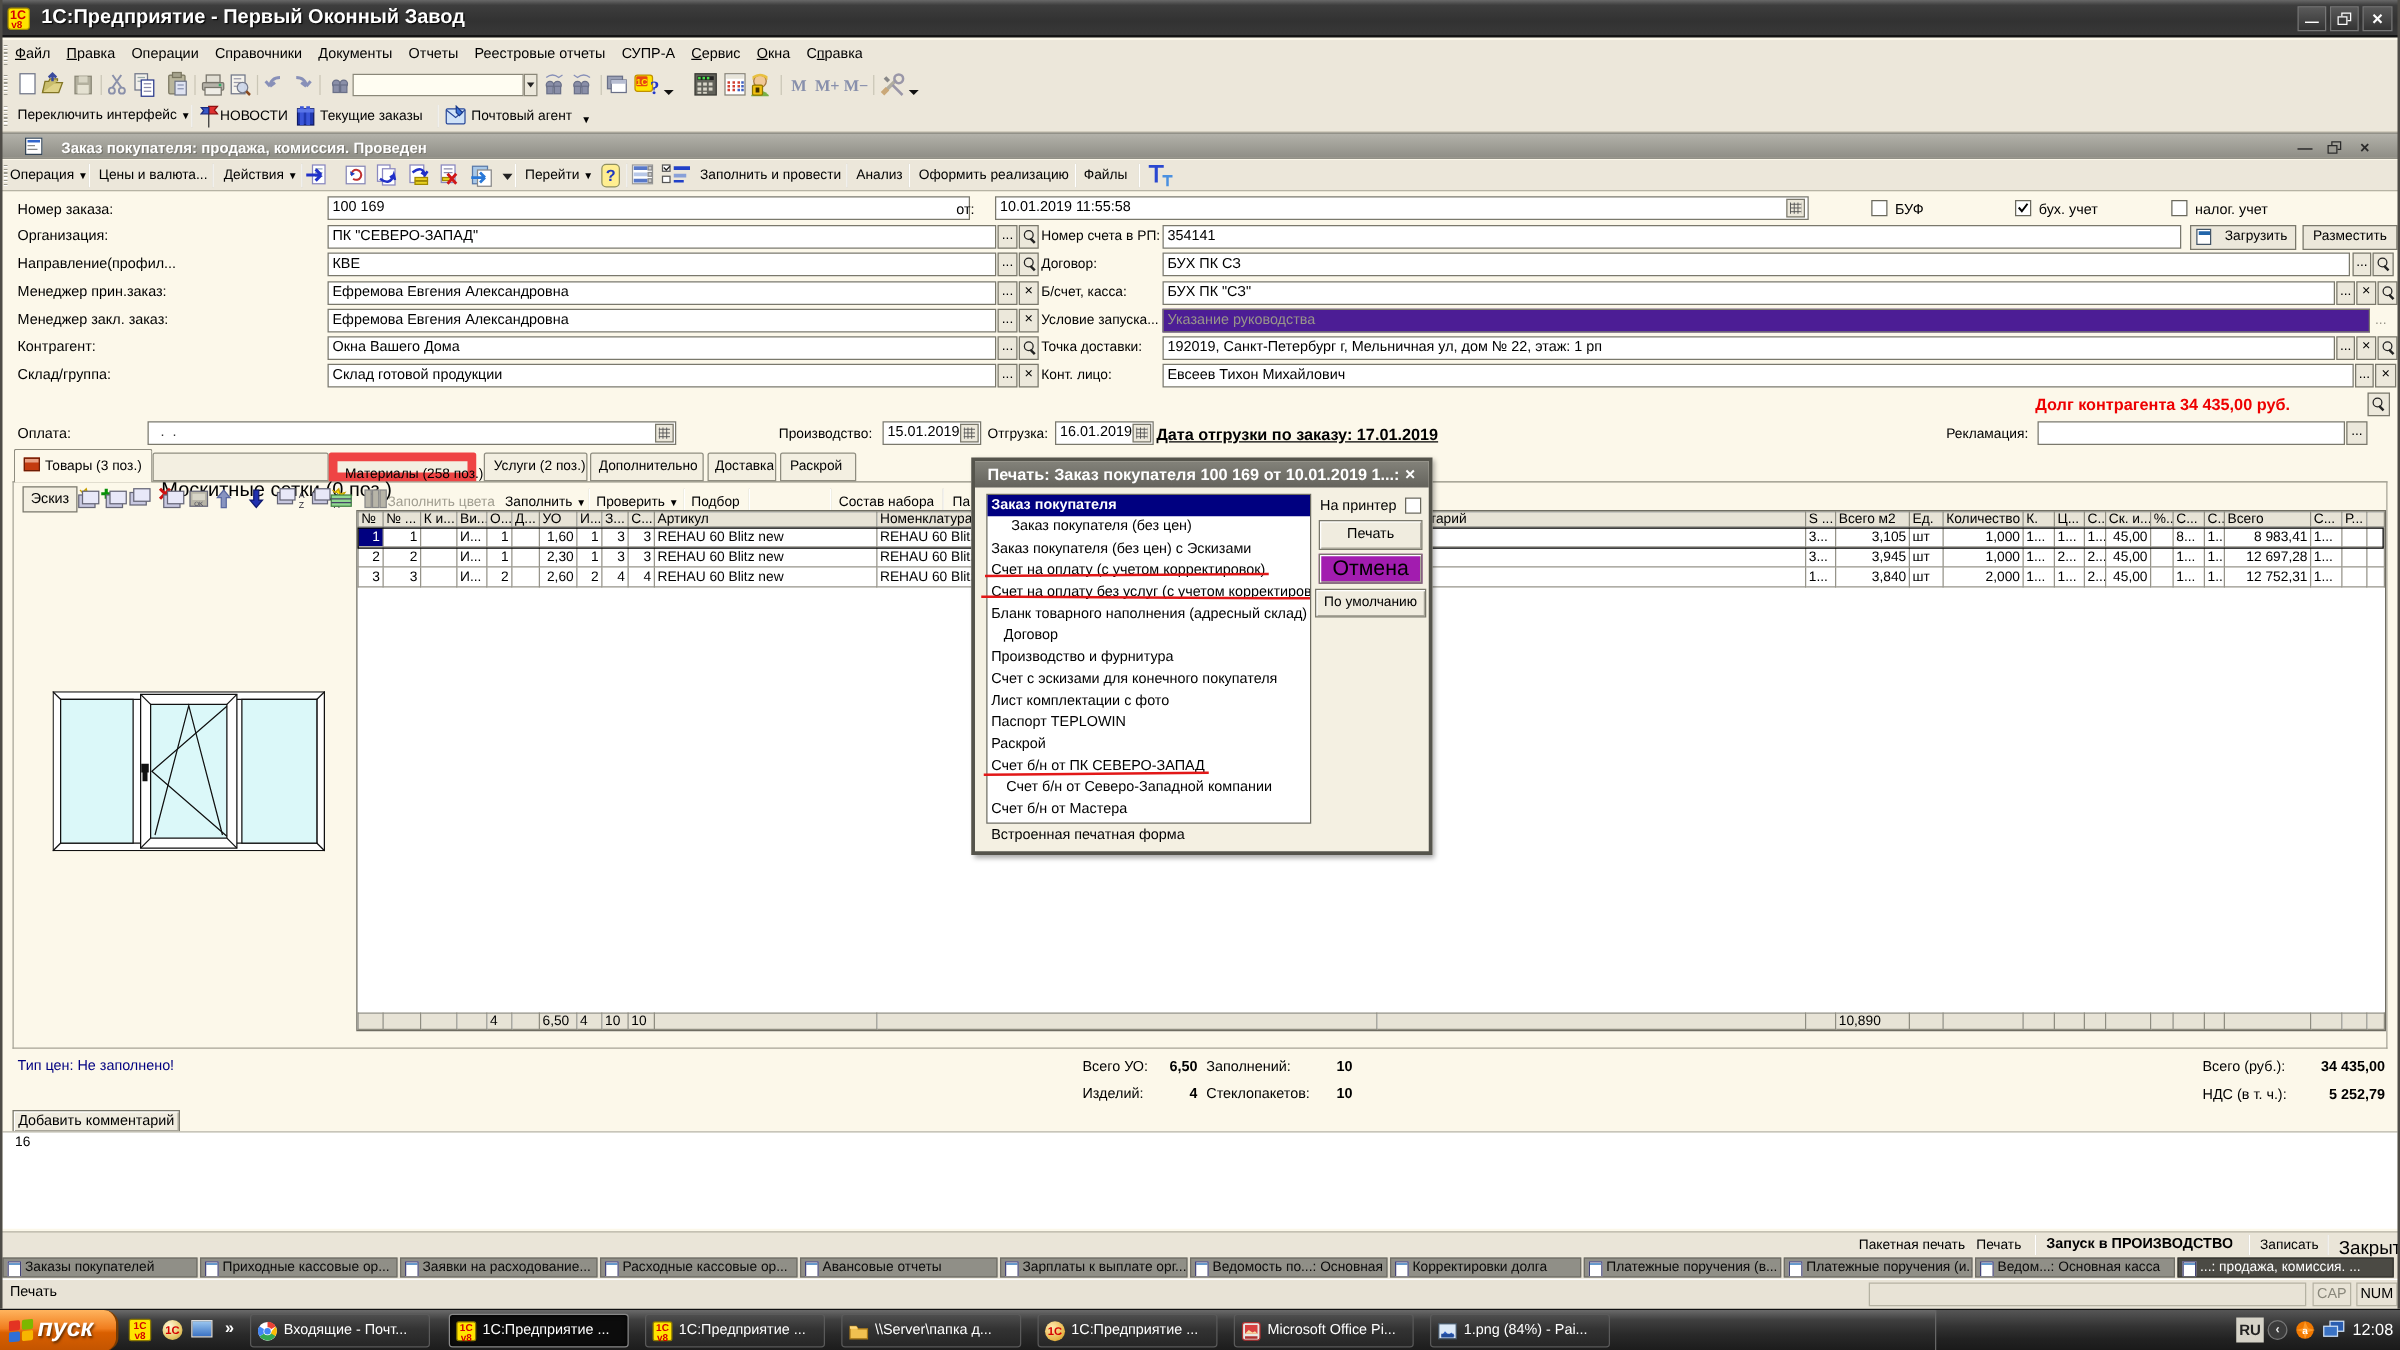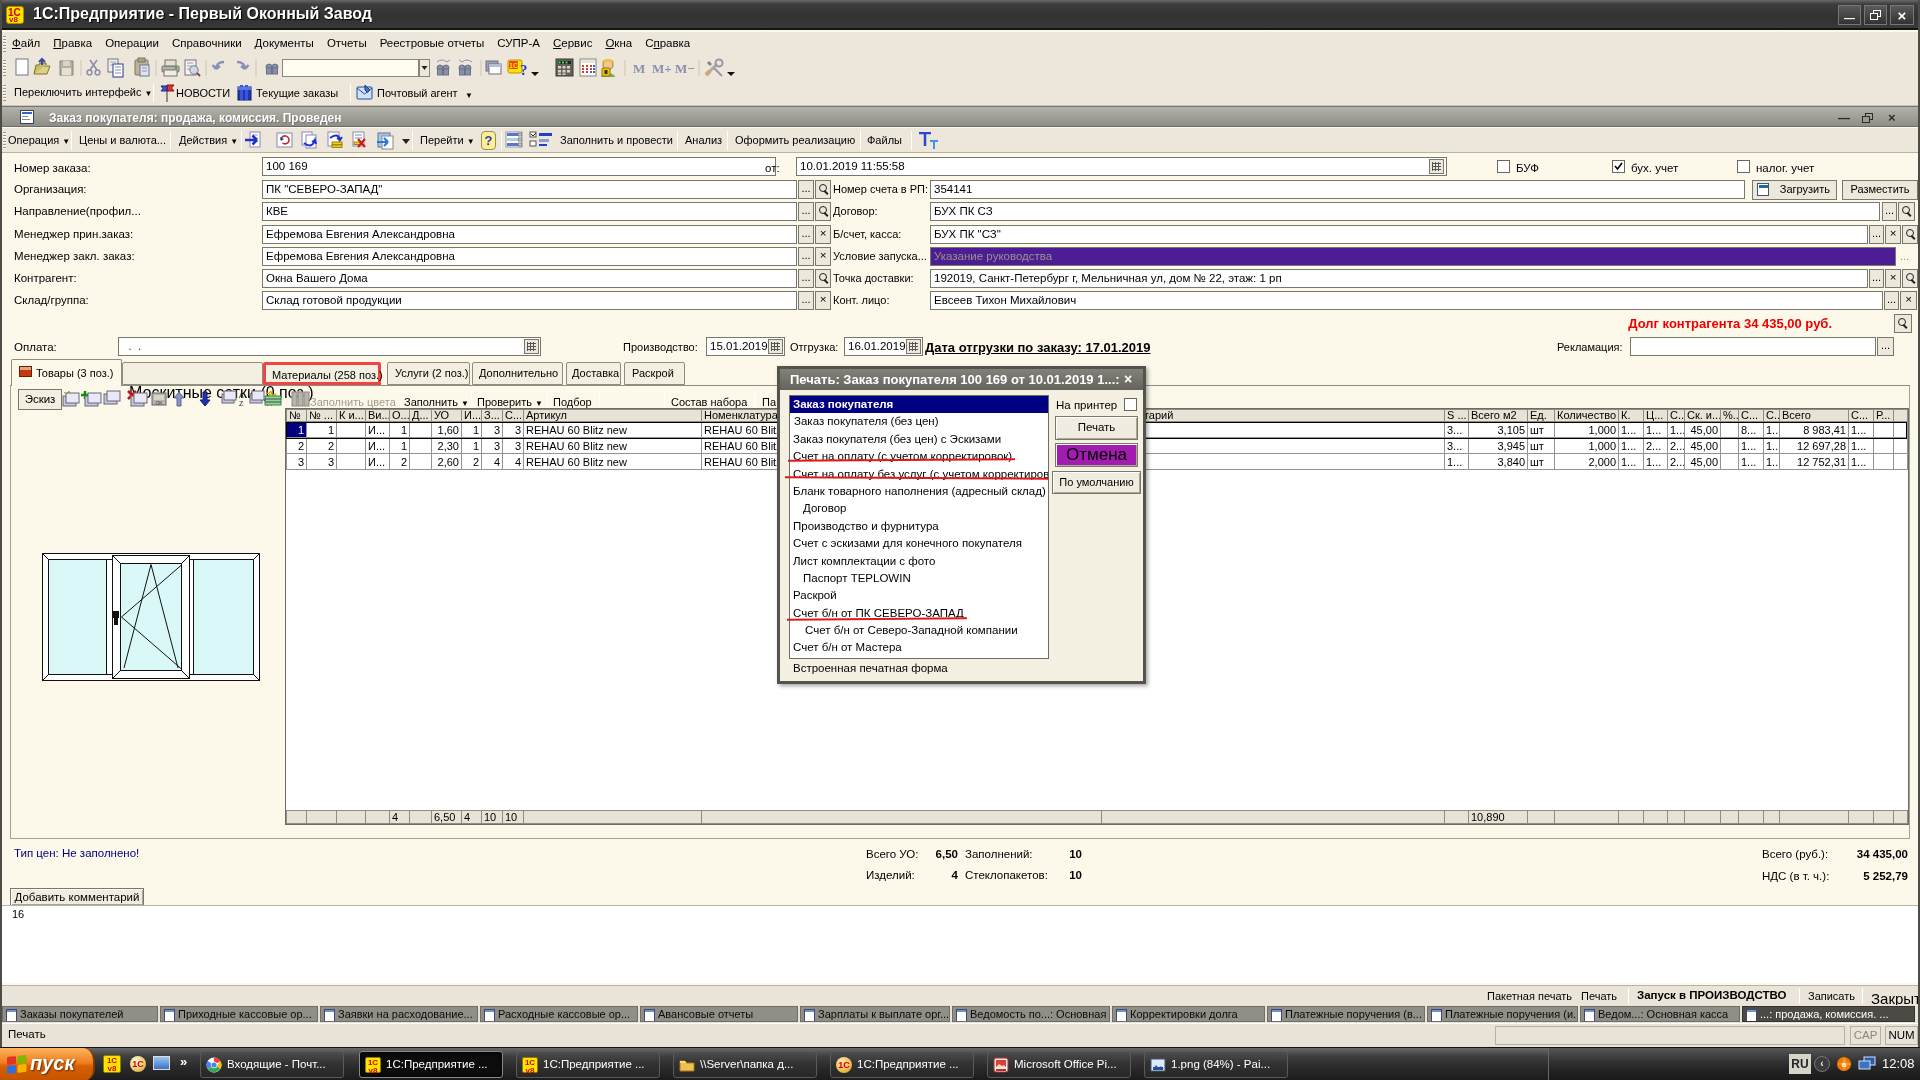"Материалы (258 поз.)" div.ab { border: 3px solid #ef4444 -> 7px solid #ef4444 }
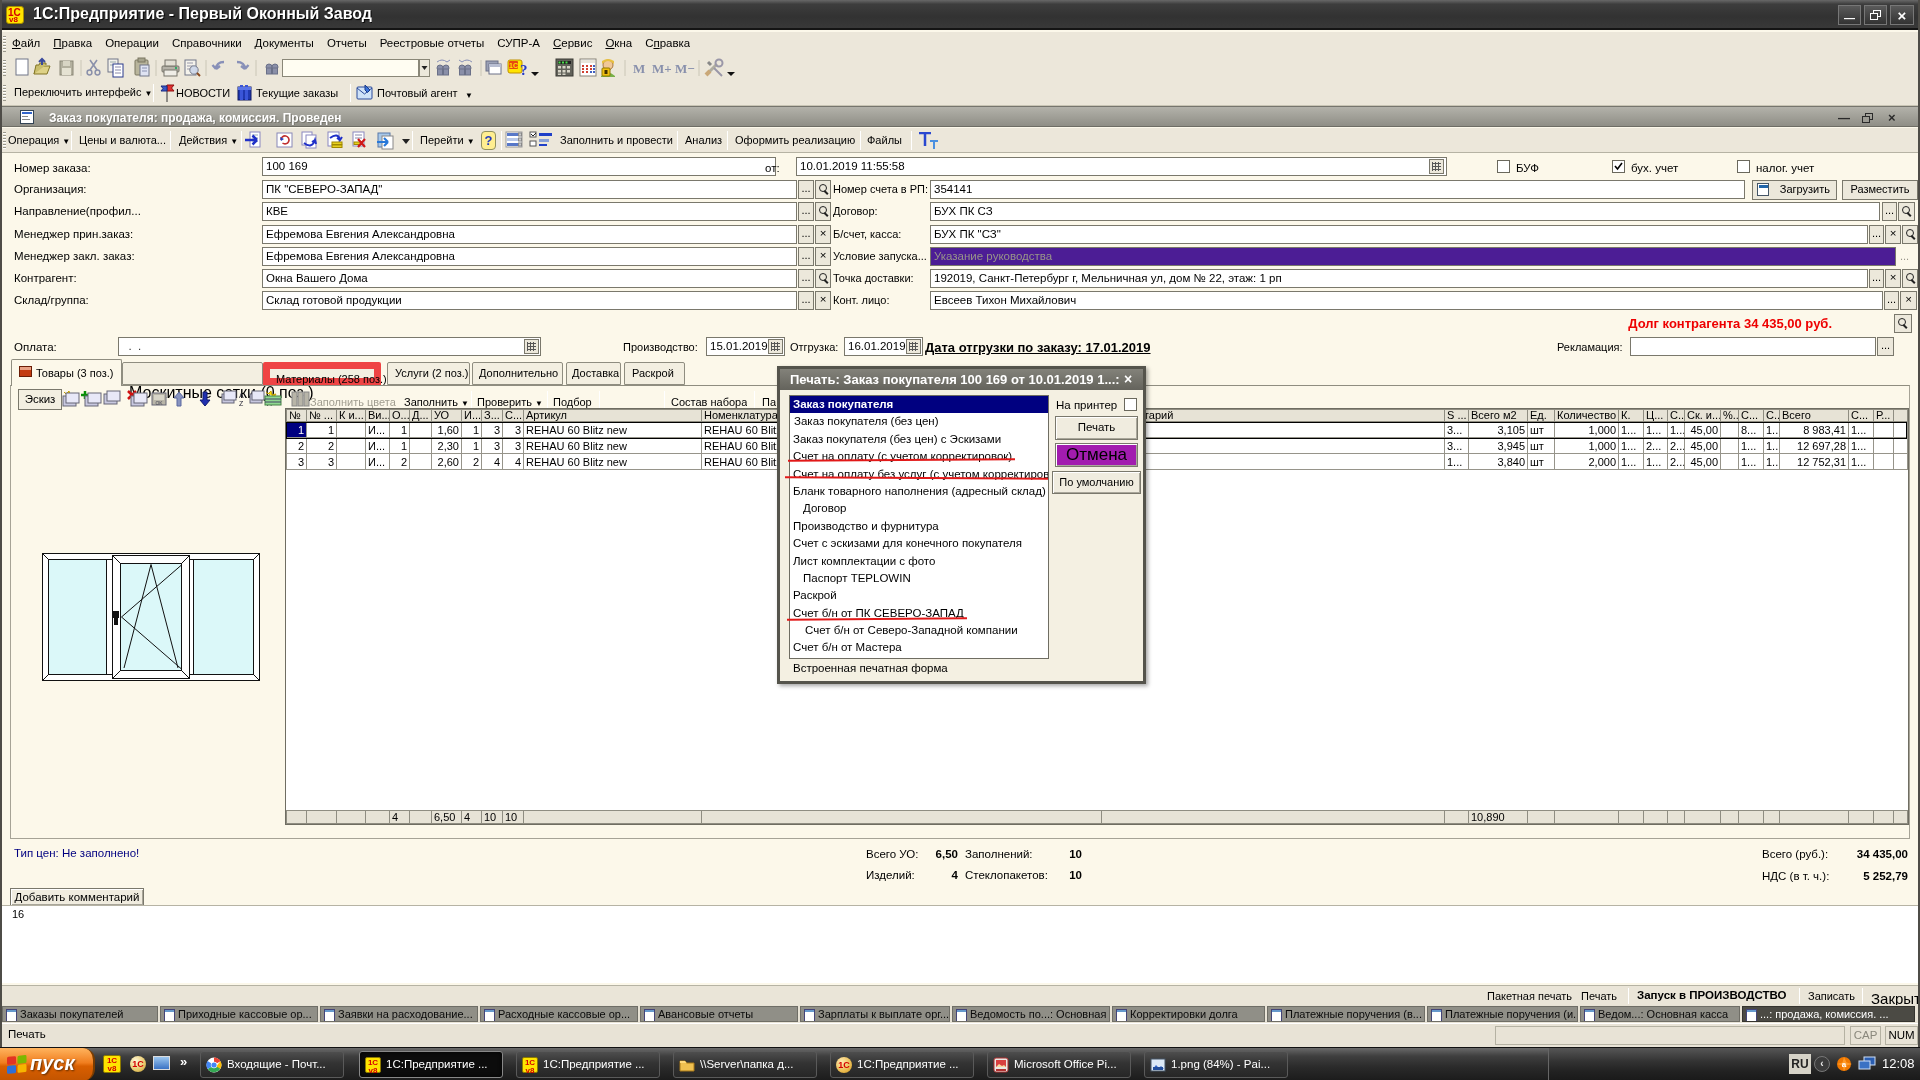"Заказ покупателя (без цен)" div { padding-left: 4px -> 19px }
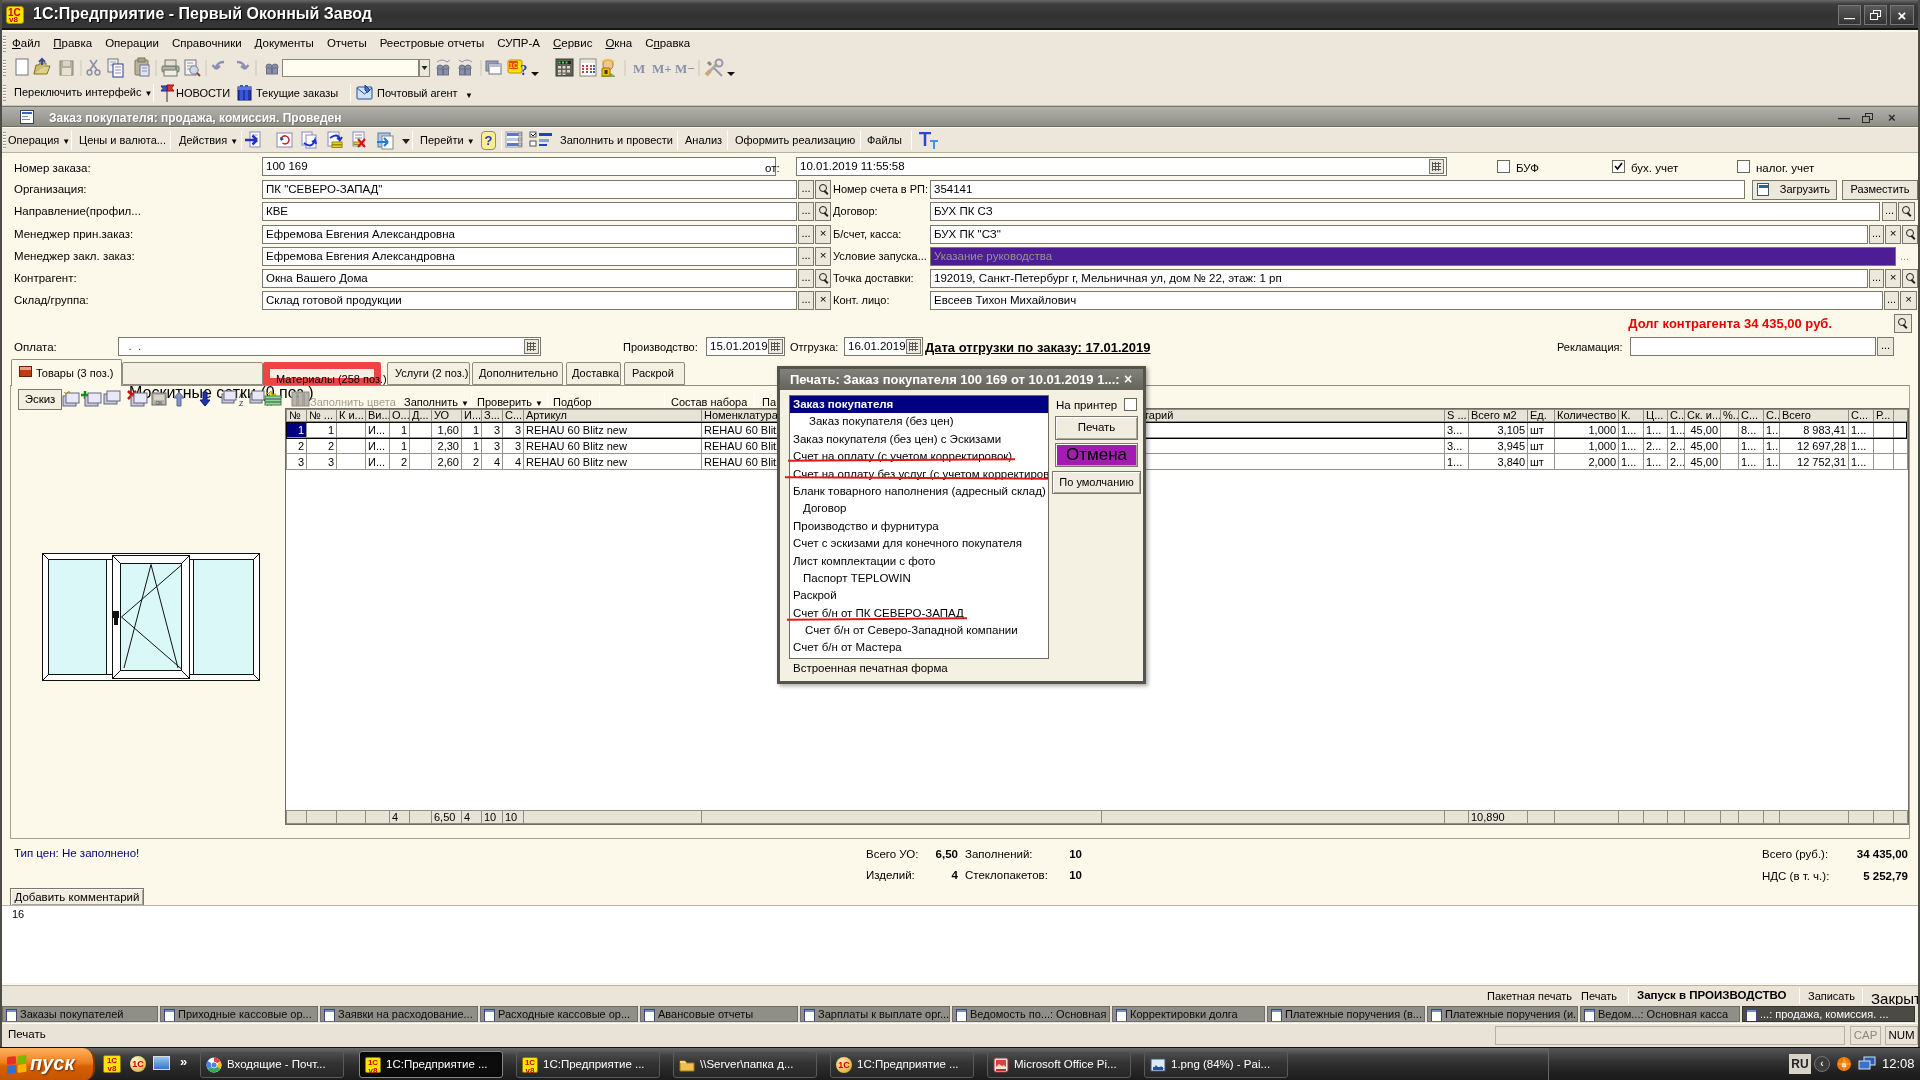"Паспорт TEPLOWIN" div { padding-left: 13px -> 3px }
